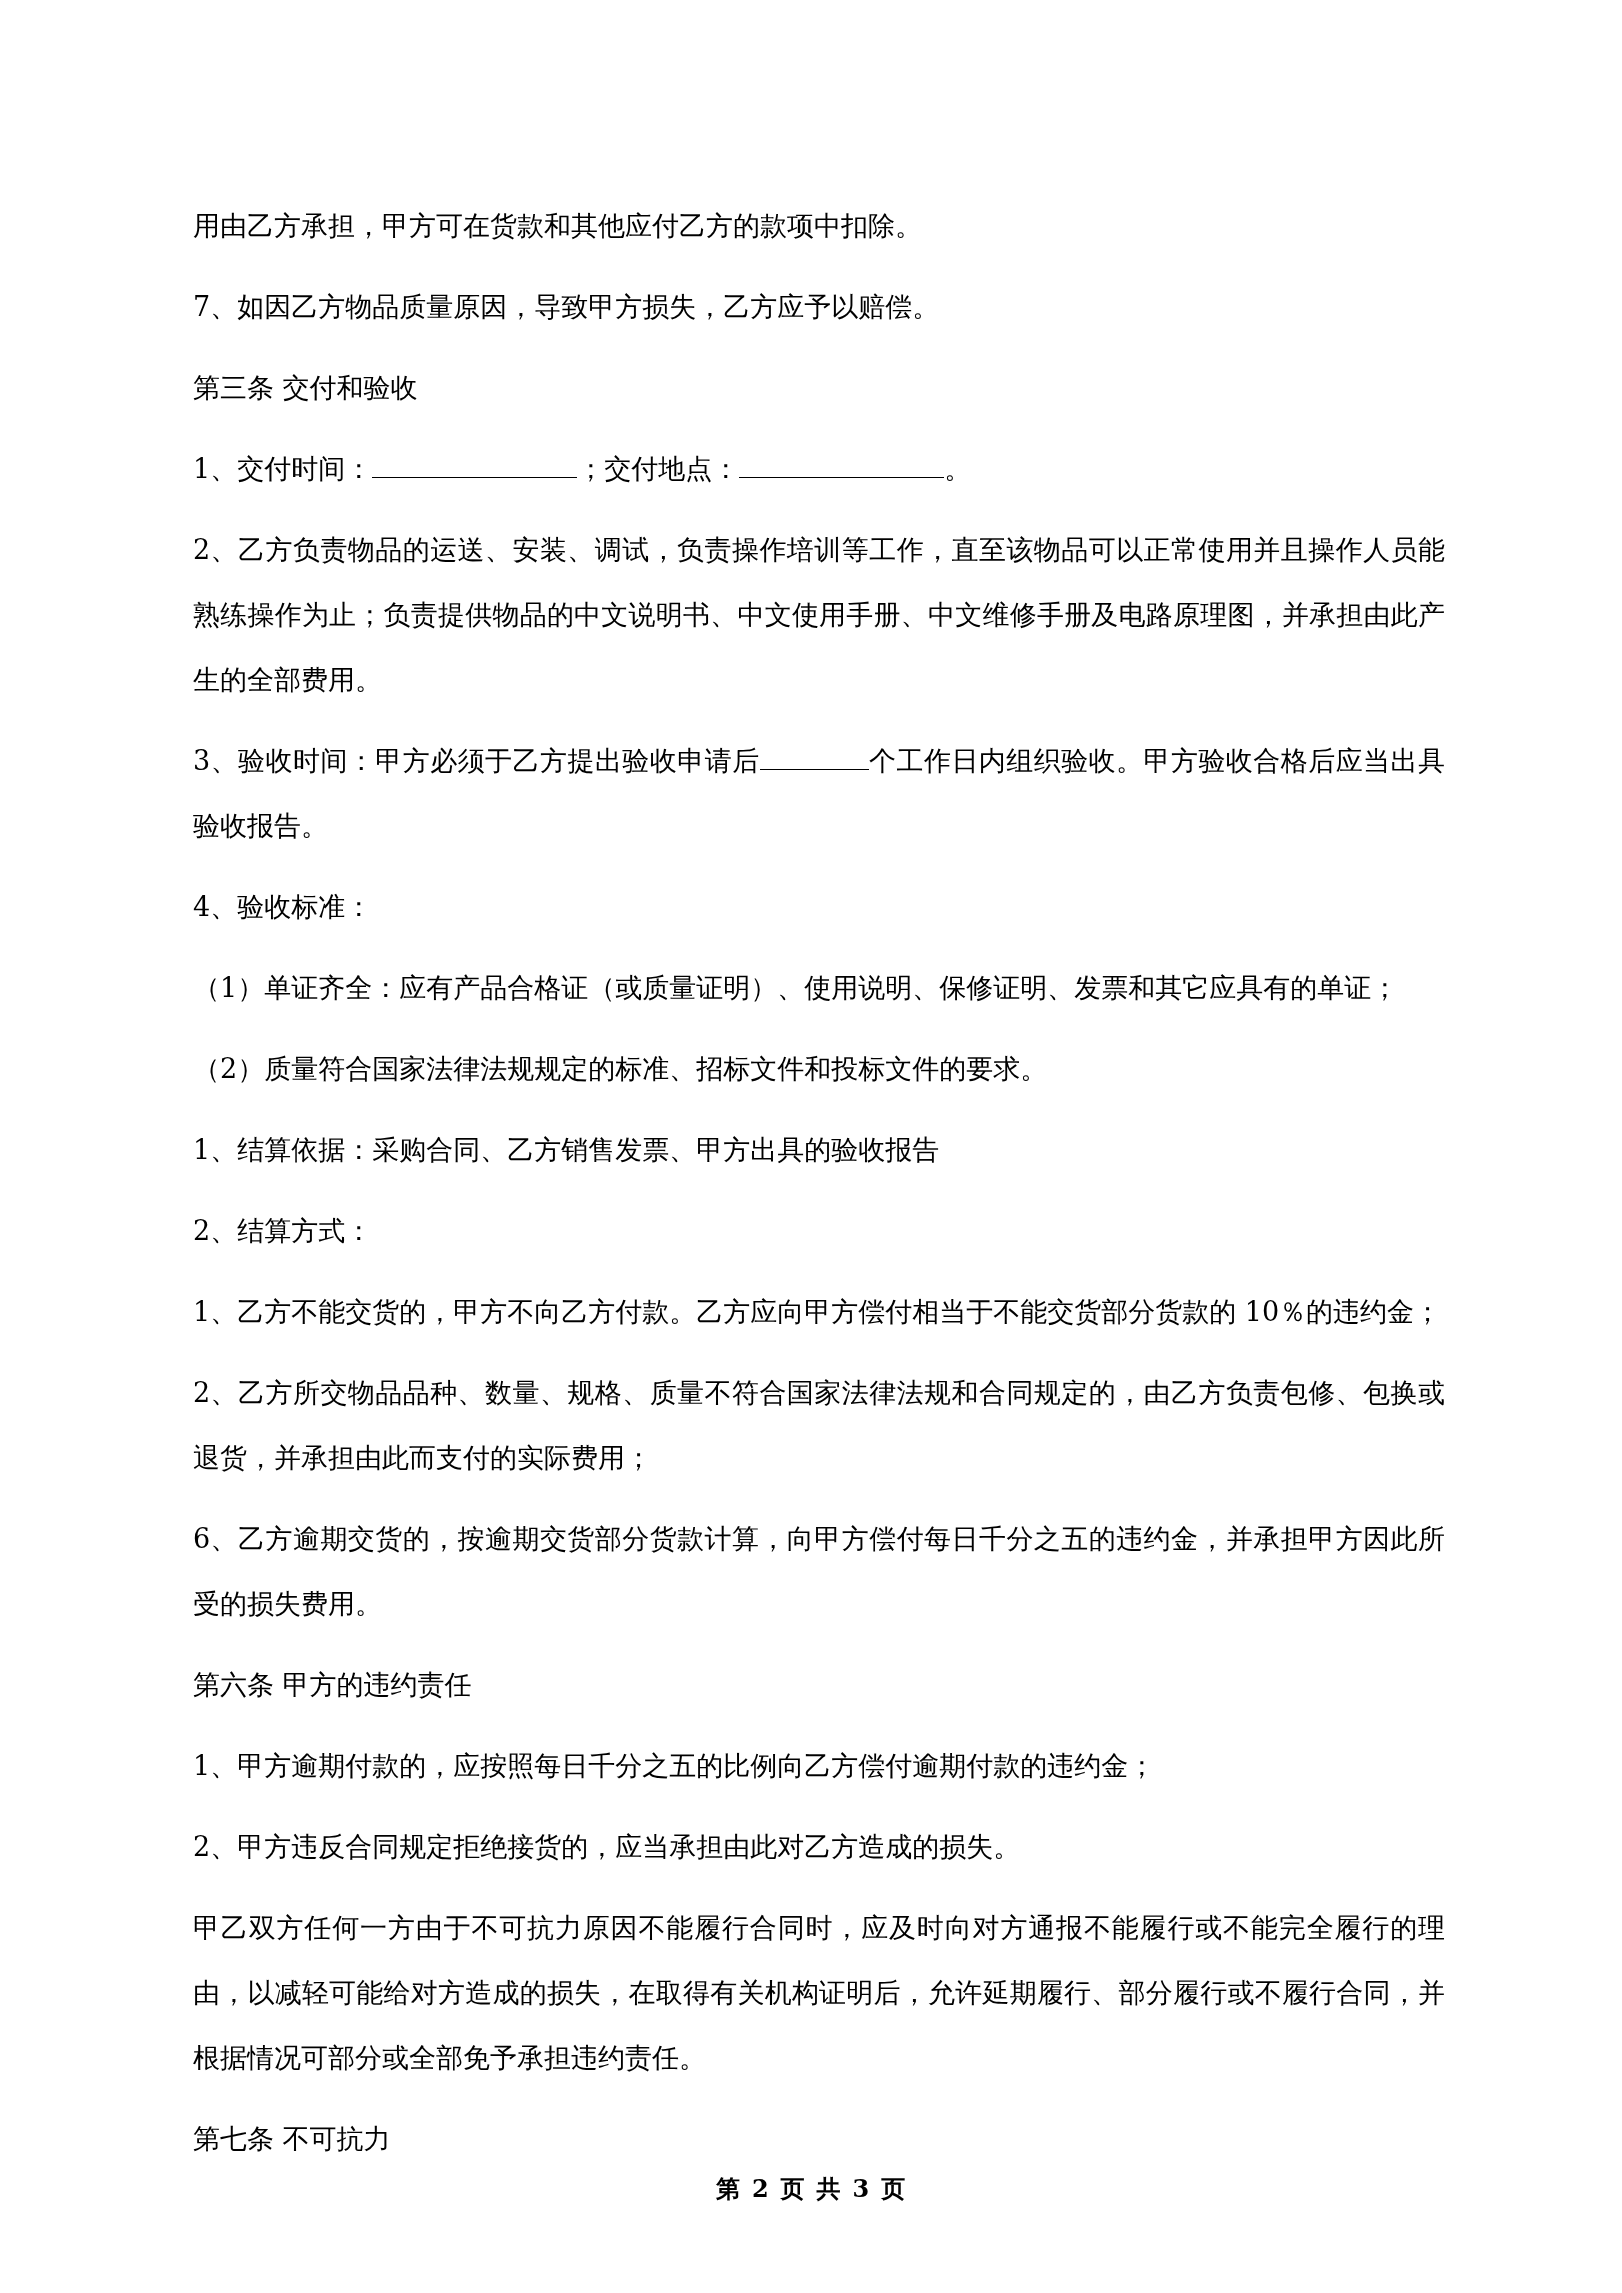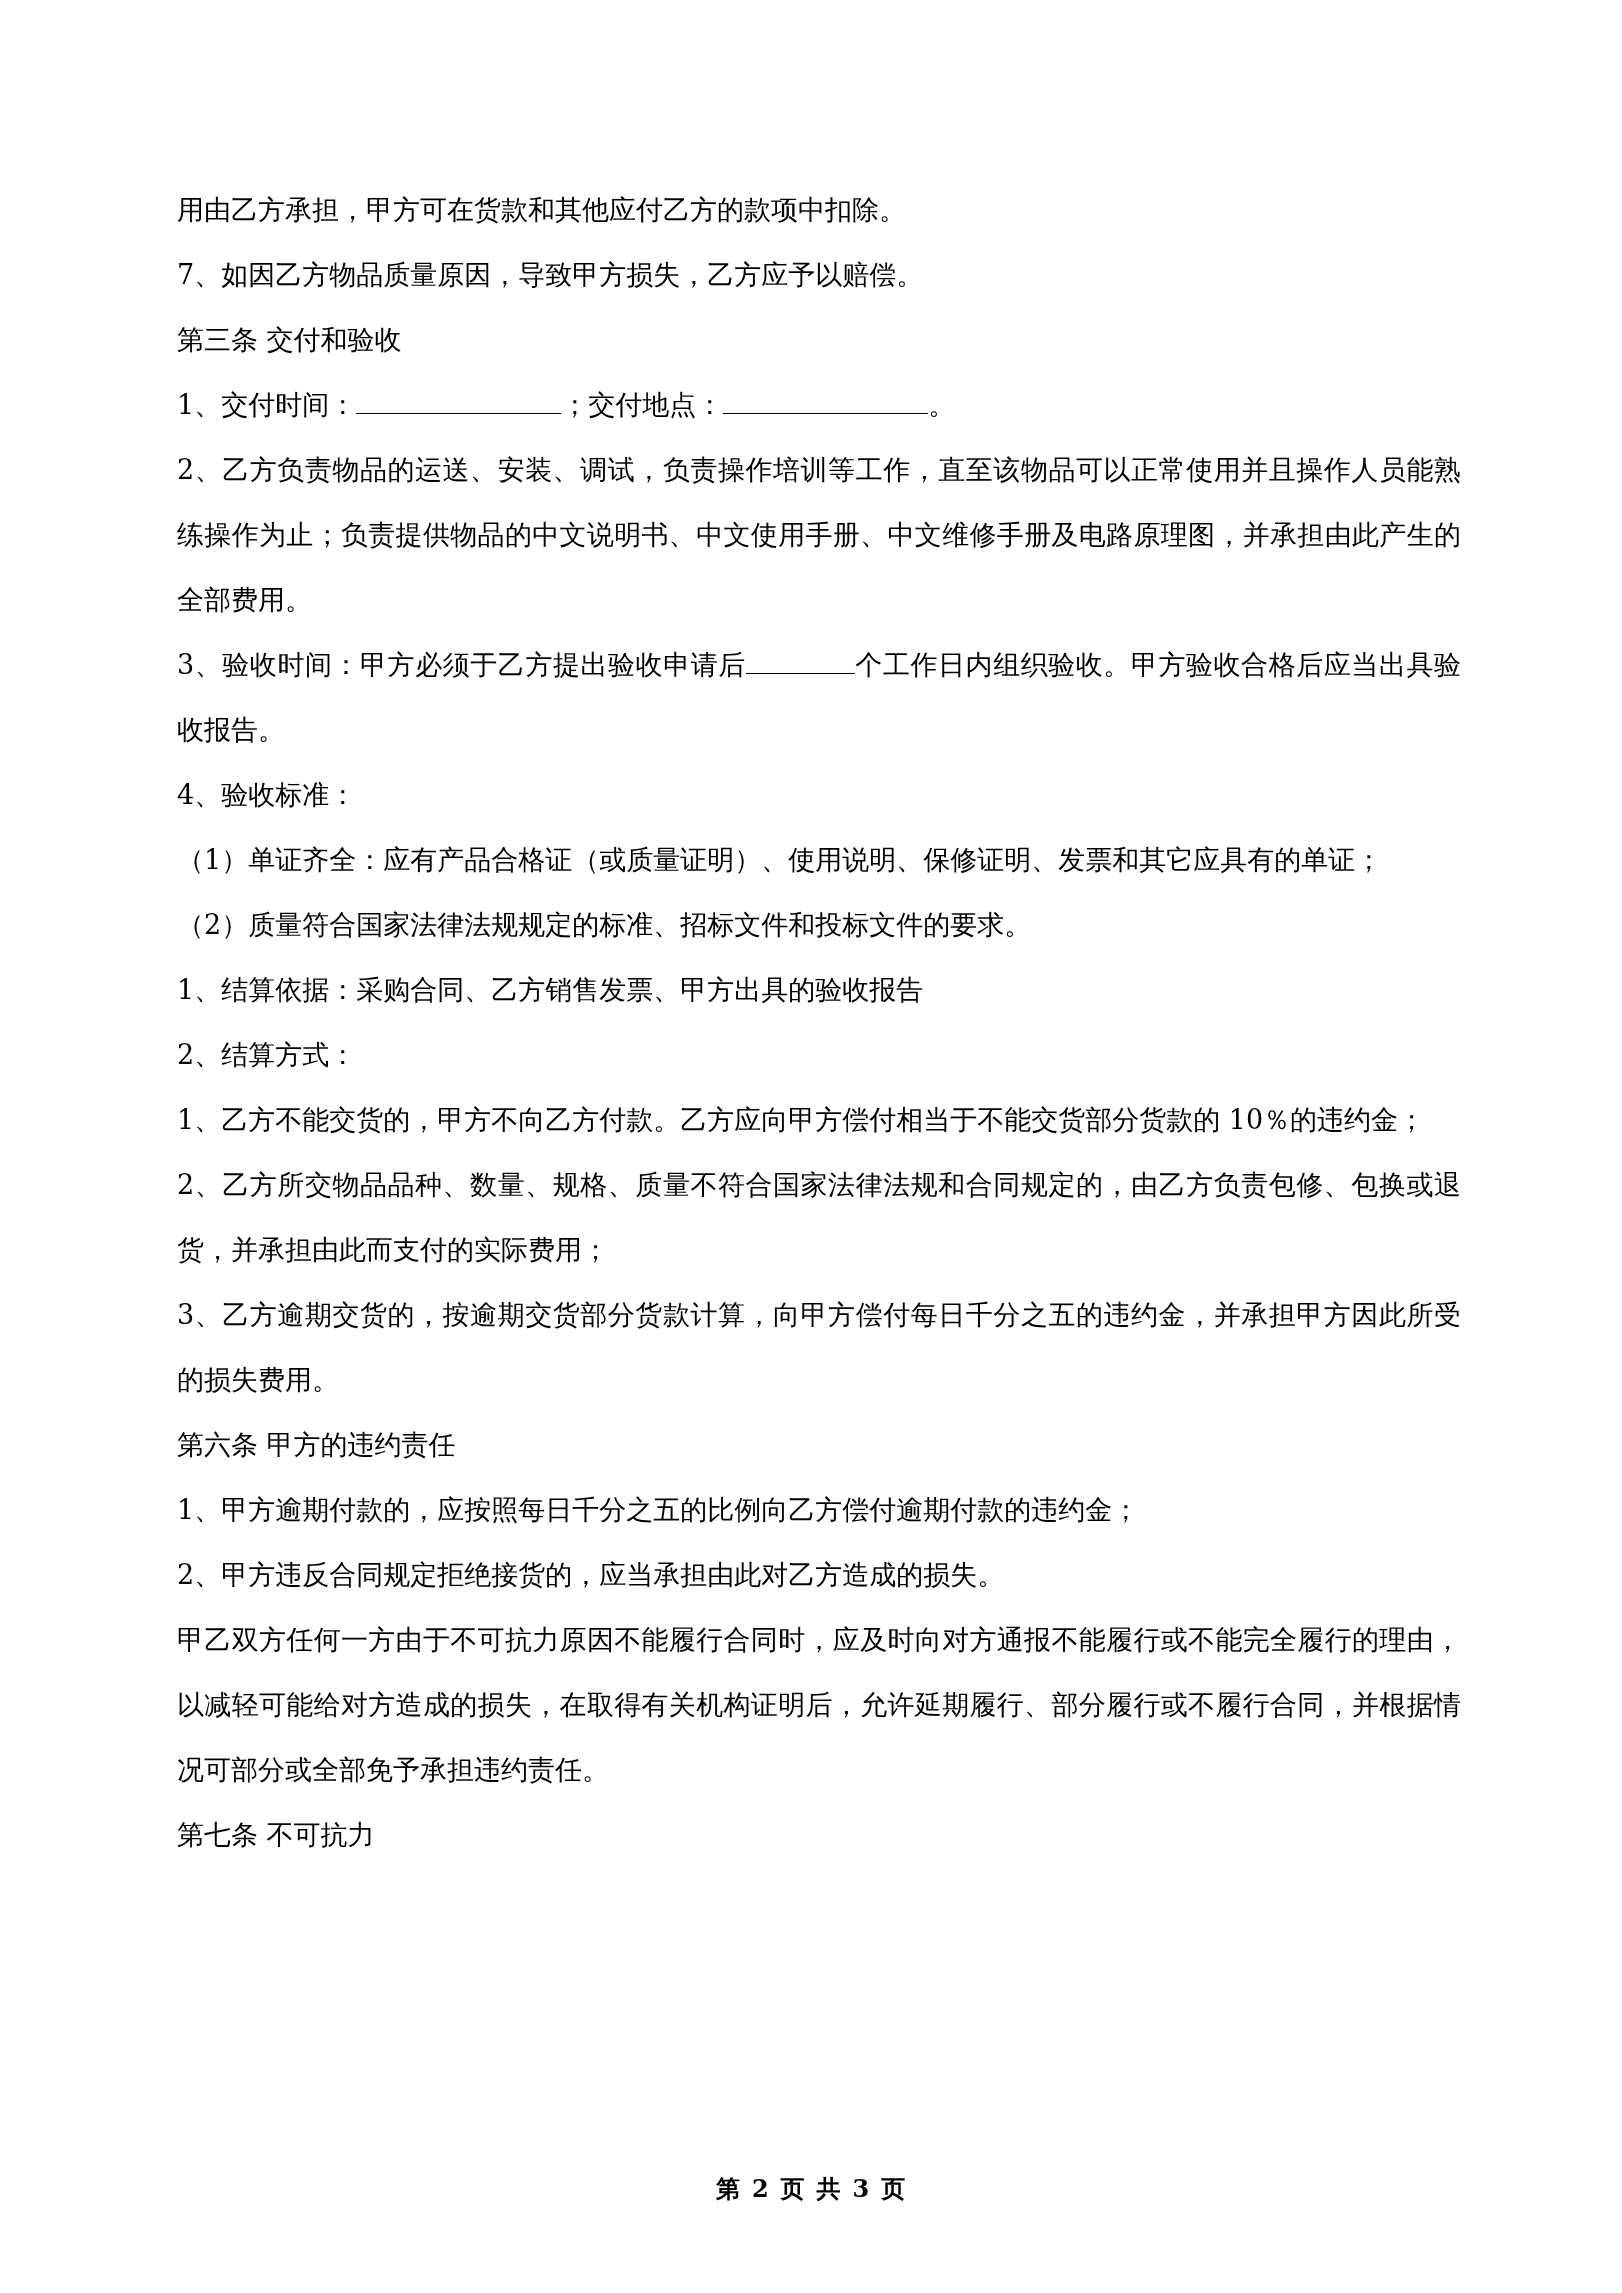"用由乙方承担，甲方可在货款和其他应付乙方的款项中扣除。" .para { margin: 0 -> 16px }
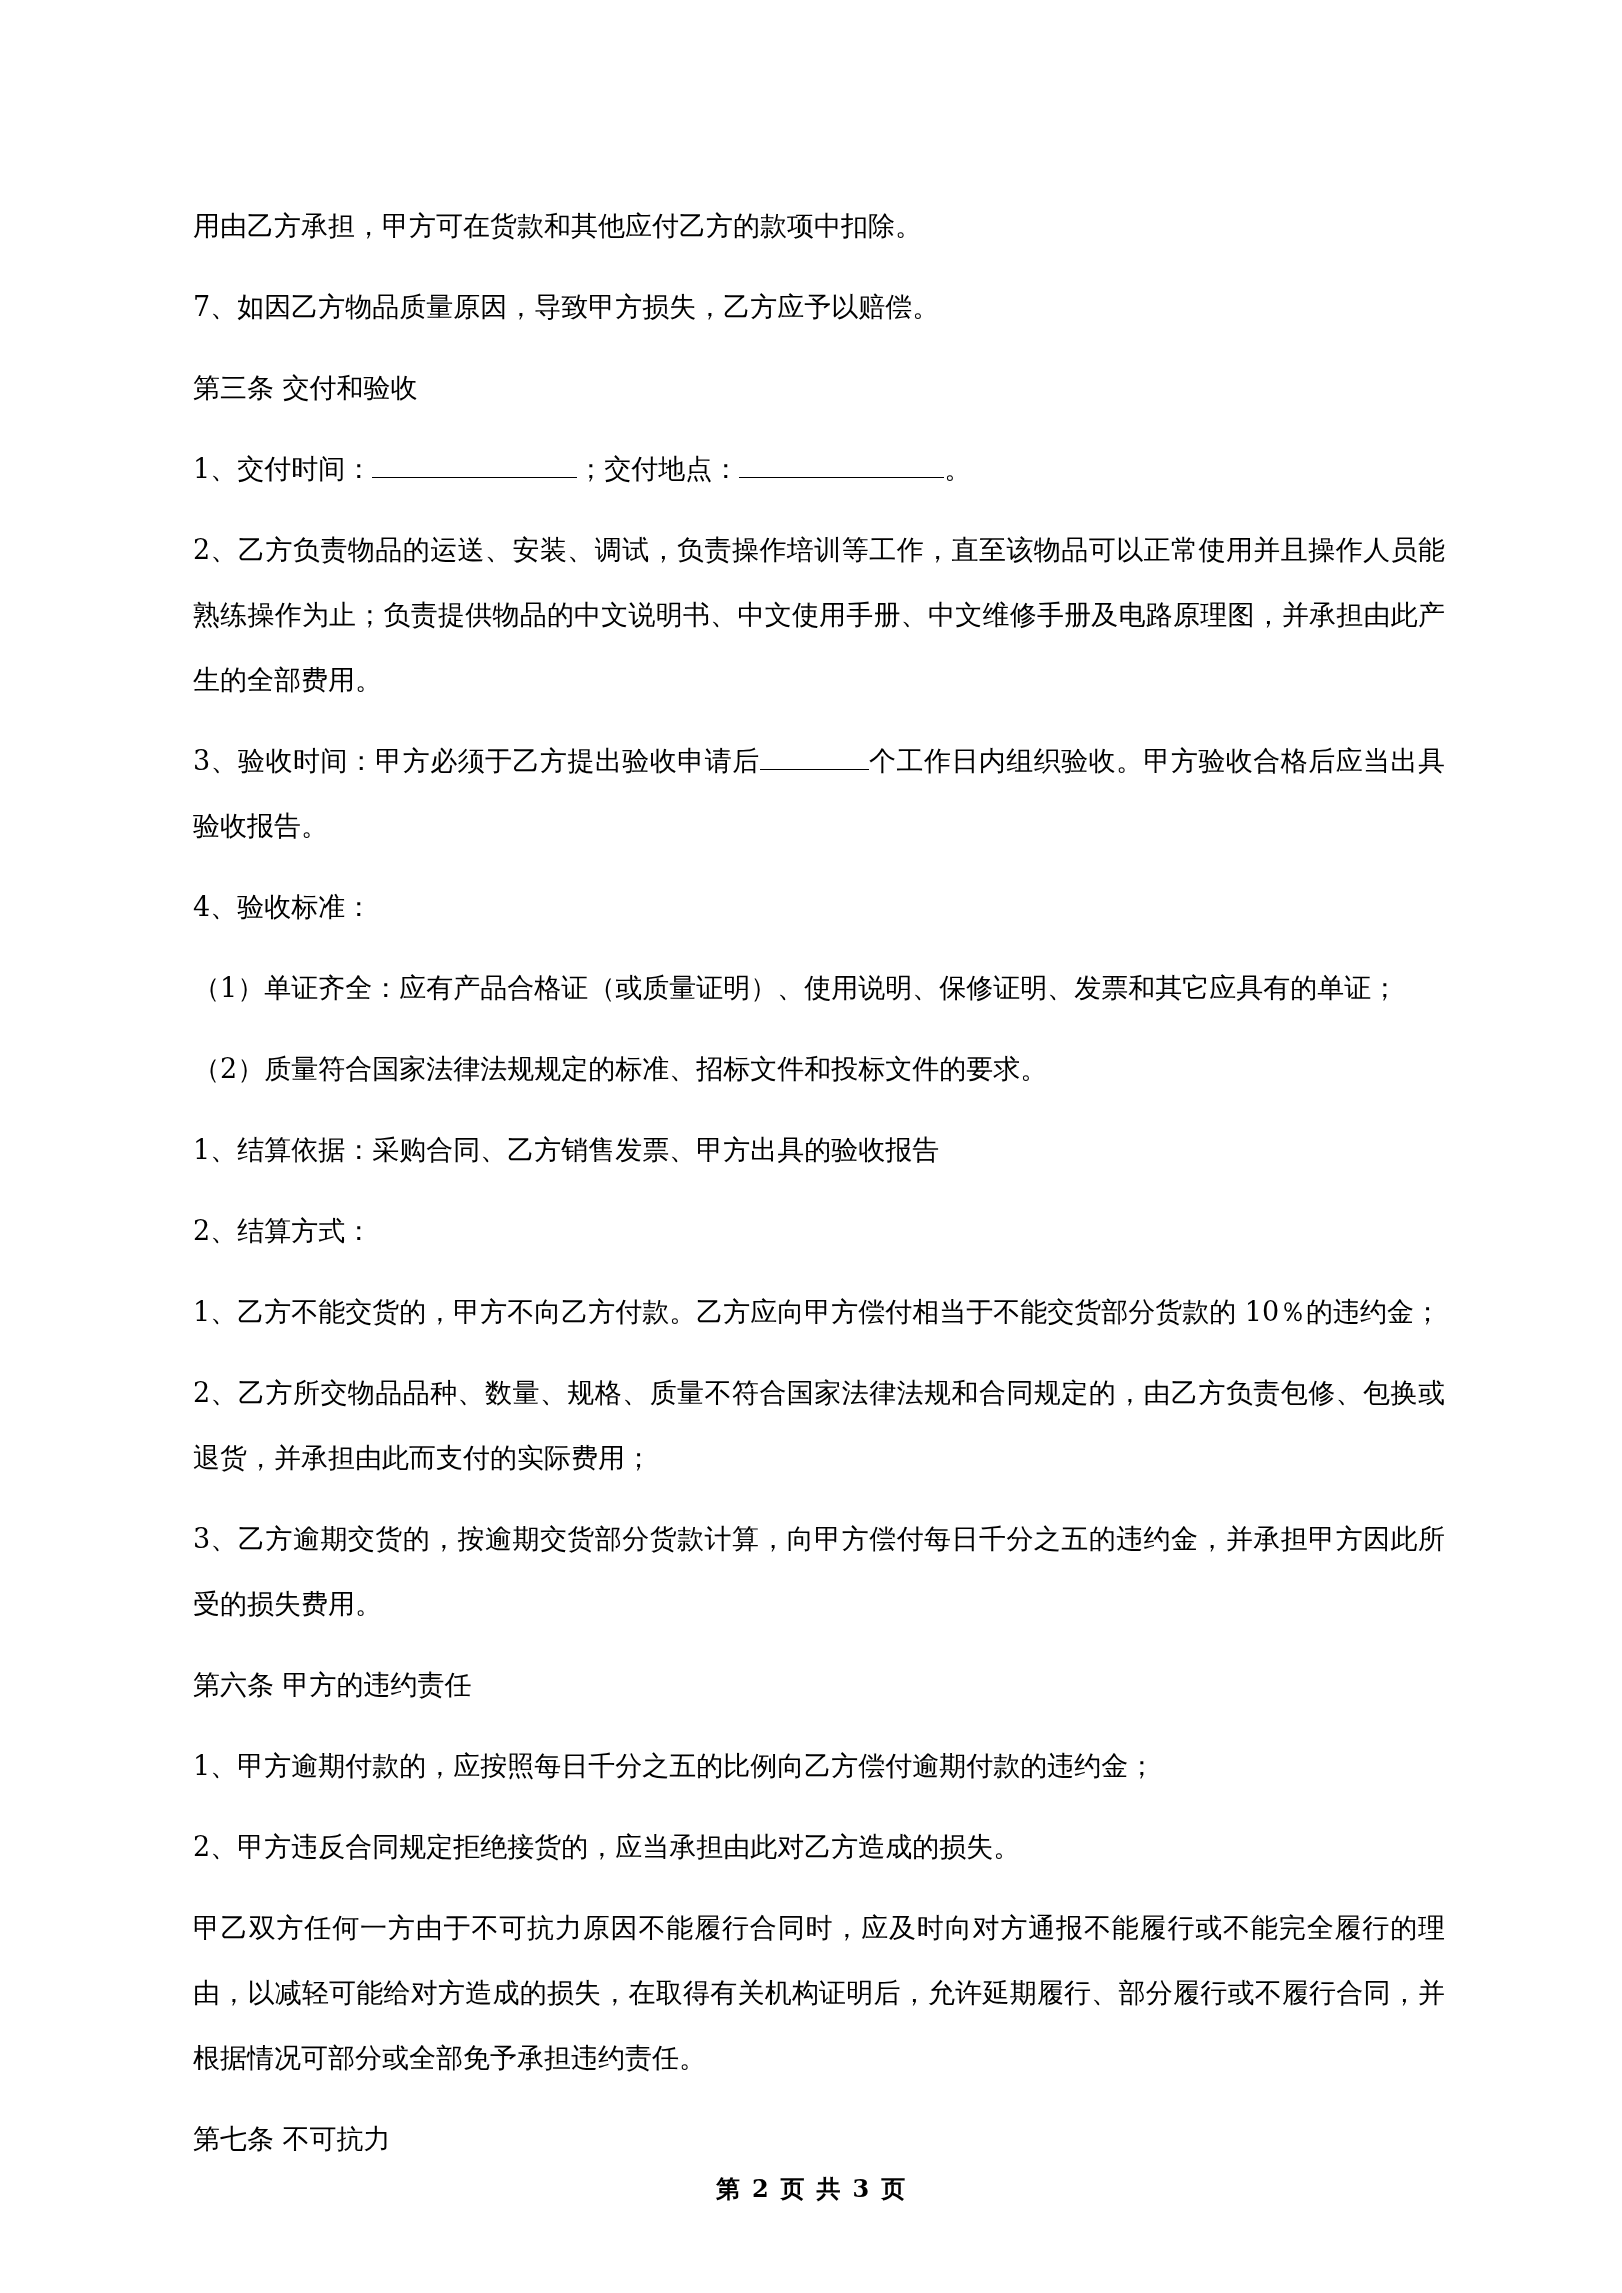"3、乙方逾期交货的，按逾期交货部分货款计算，向甲方偿付每日千分之五的违约金，并承" p.para { text: 3 -> 6 }
